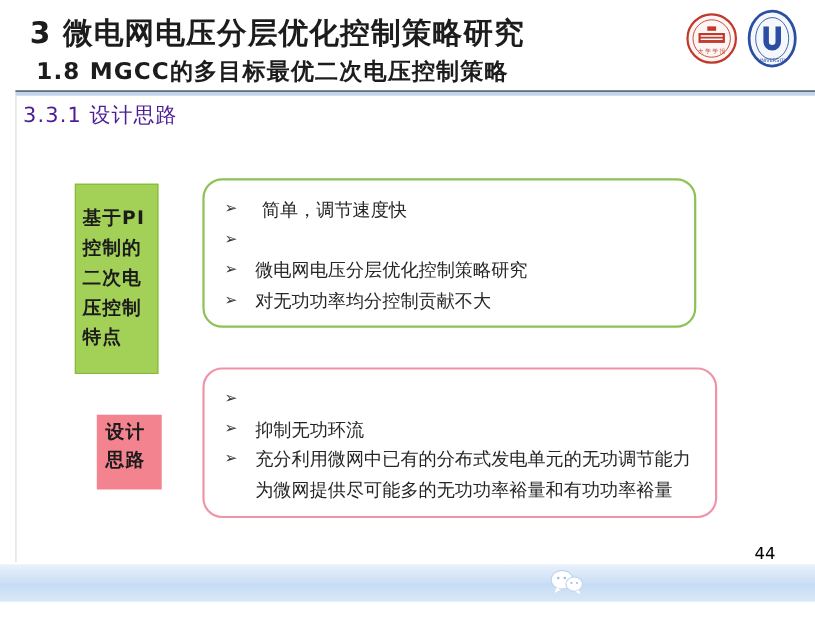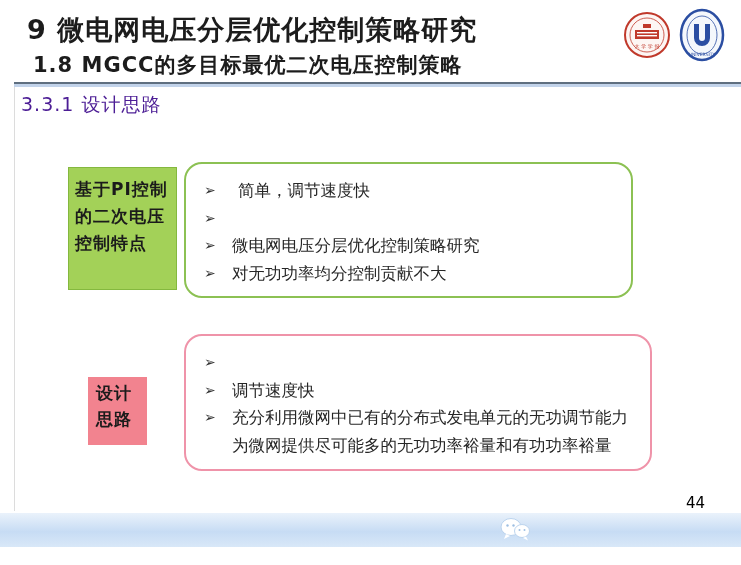"9 微电网电压分层优化控制策略研究" div.title { text: 9 -> 3 }
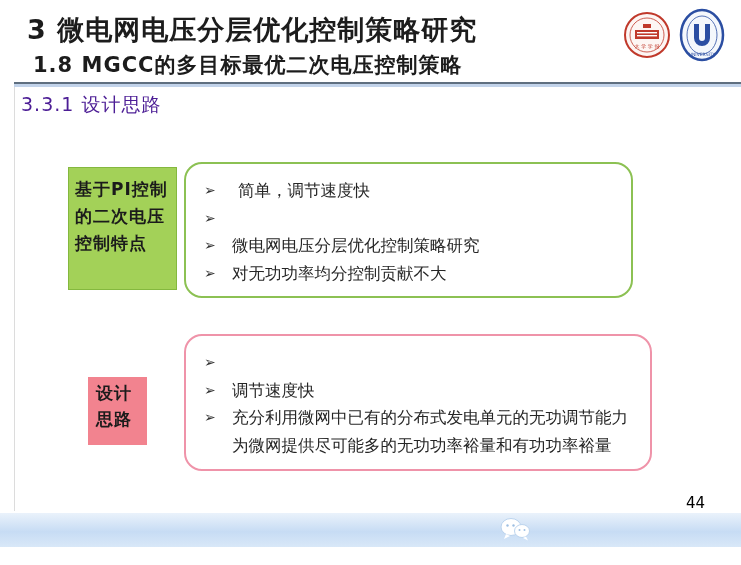"基于PI控制的二次电压控制特点" .label-green { padding: 8px 6px -> 18px 6px; width: 109px -> 76px }
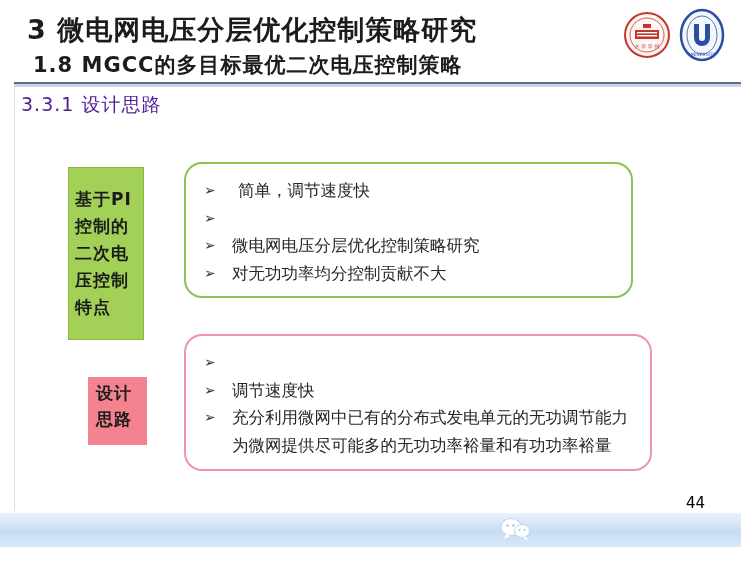"调节速度快" span { text: 调节速度快 -> 抑制无功环流 }
